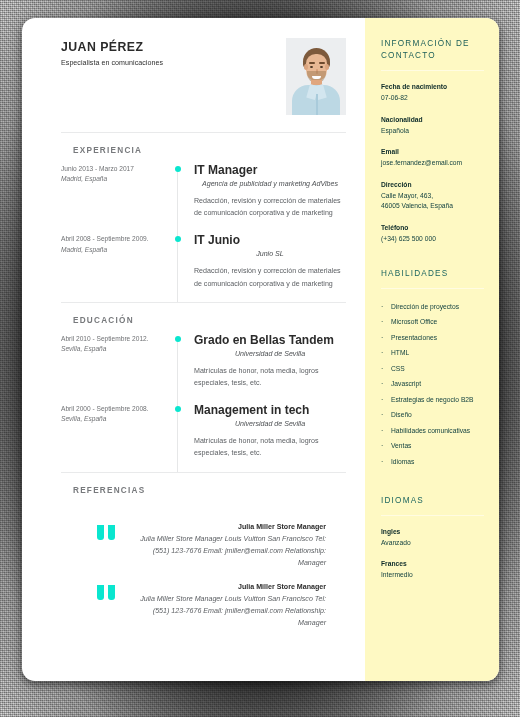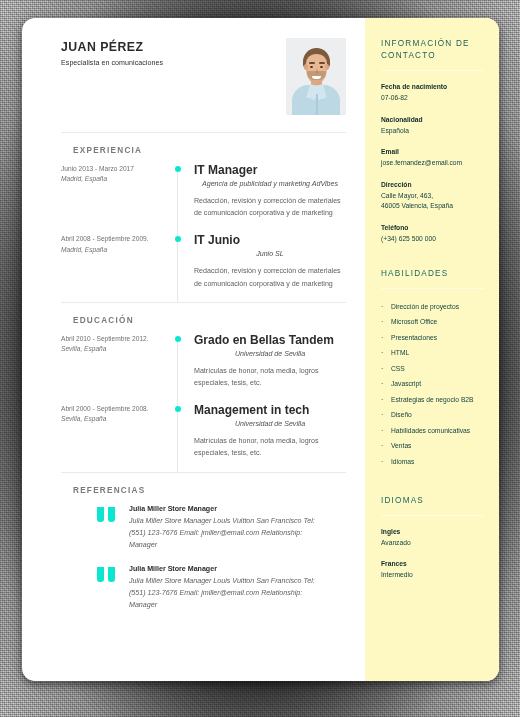"Julia Miller Store Manager" .refs { margin-top: 10px -> 28px; text-align: none -> right }
